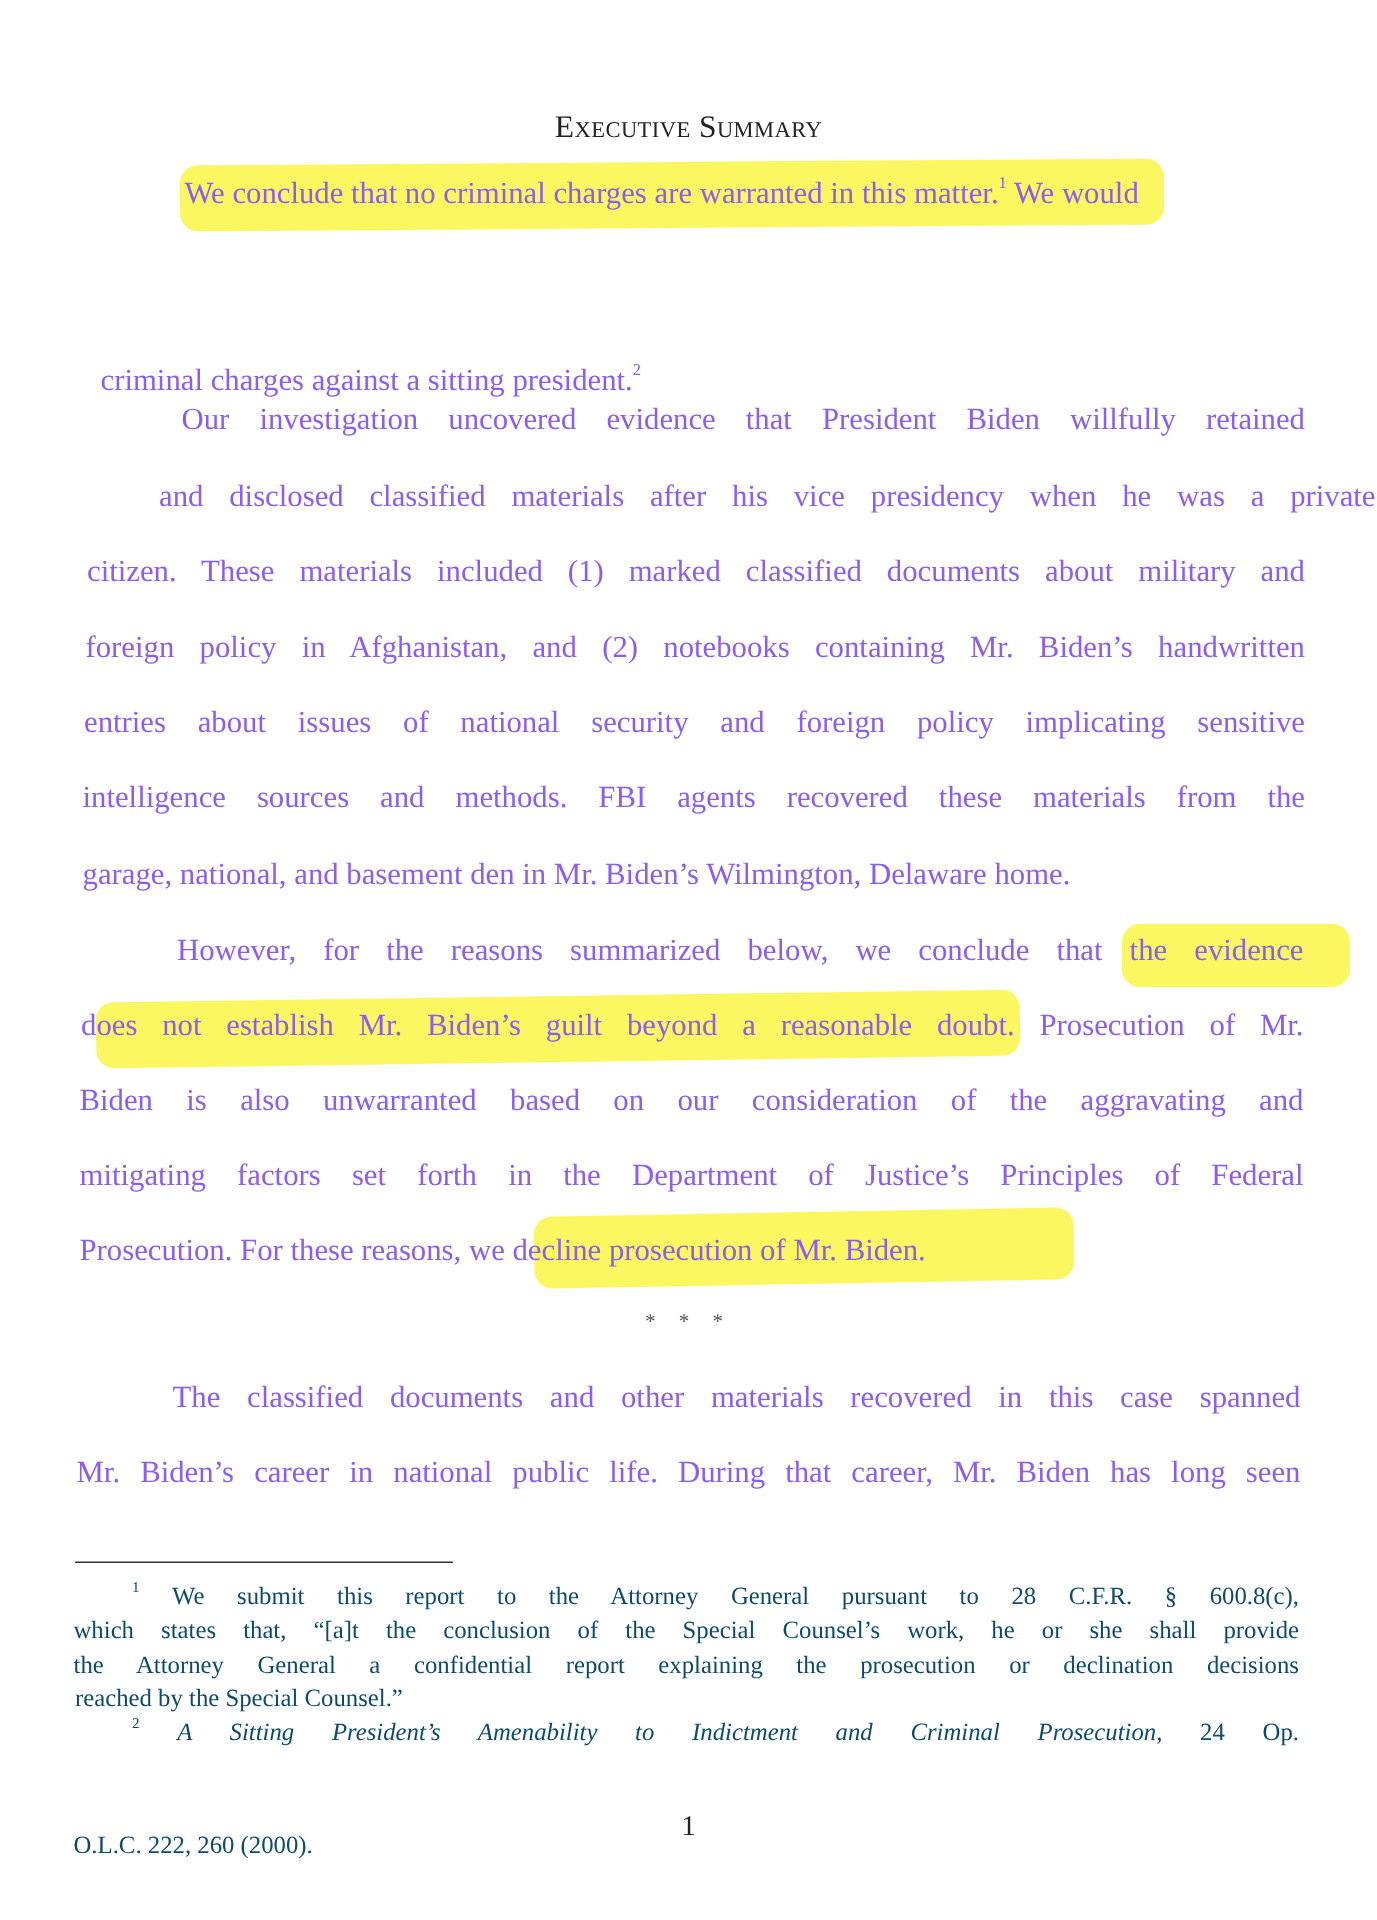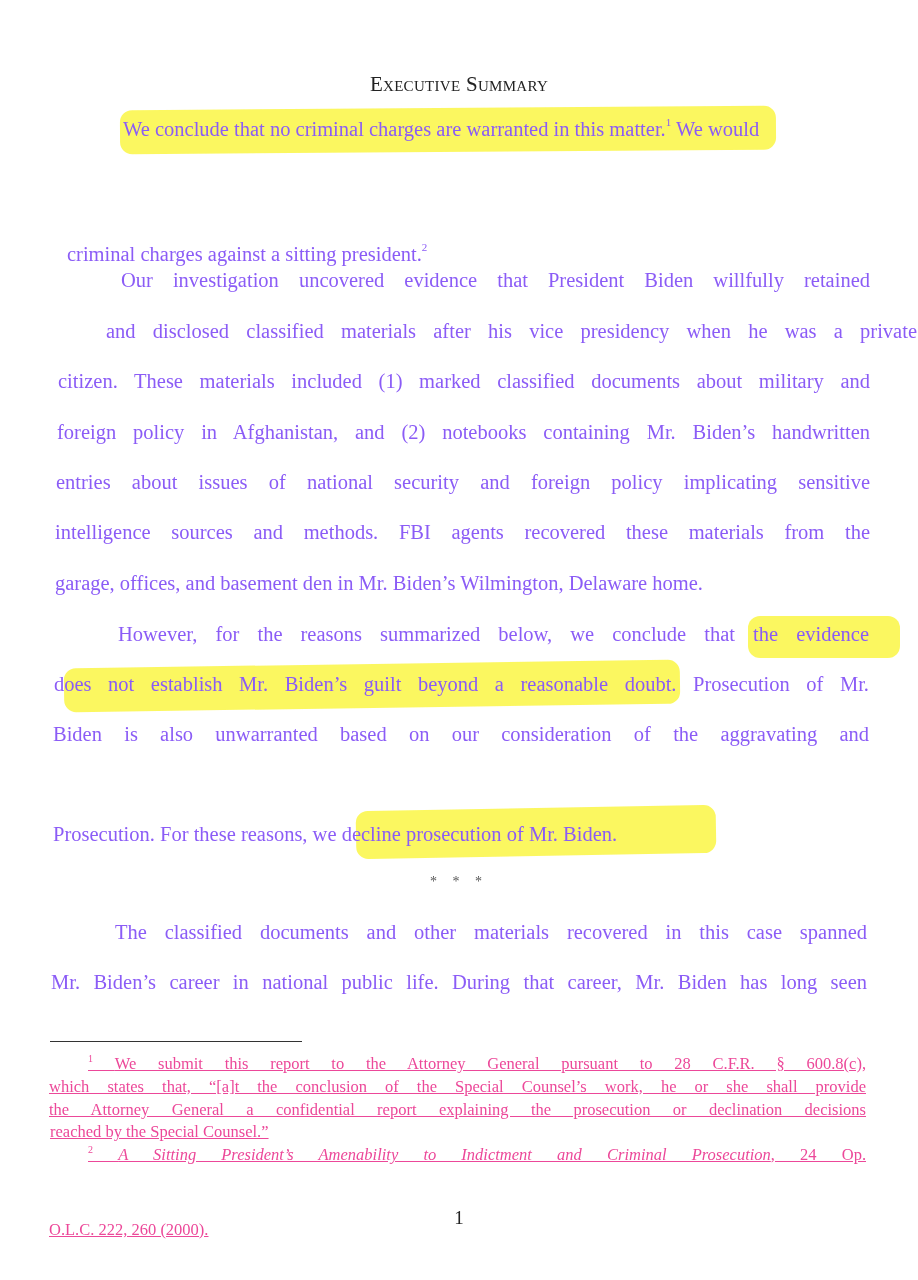"garage, offices, and basement den" div.line { text: offices -> national }
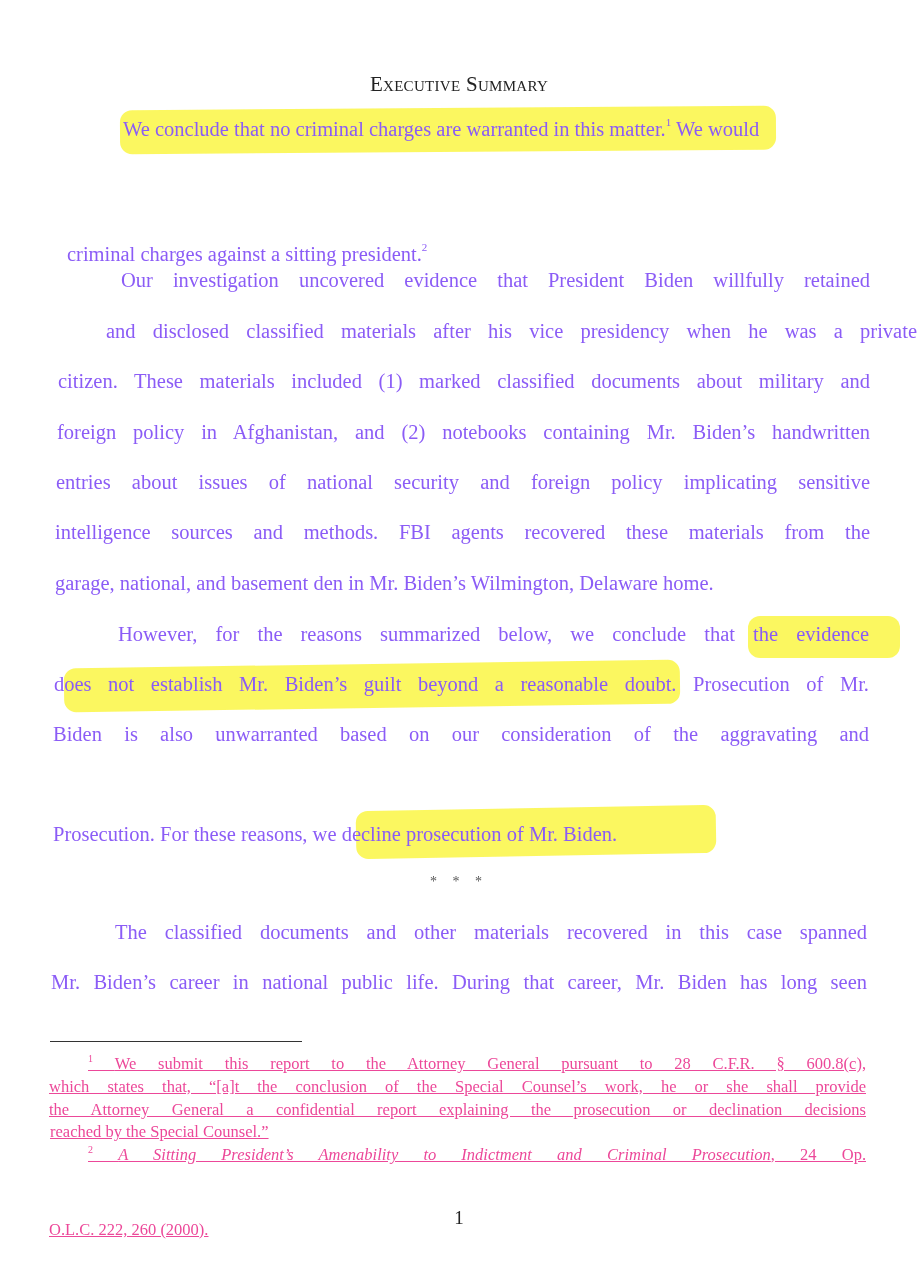"mitigating factors set forth in" div.line { html: none -> <div>mitigating factors set forth in the Department of Justice’s Principles of Federal</div> }
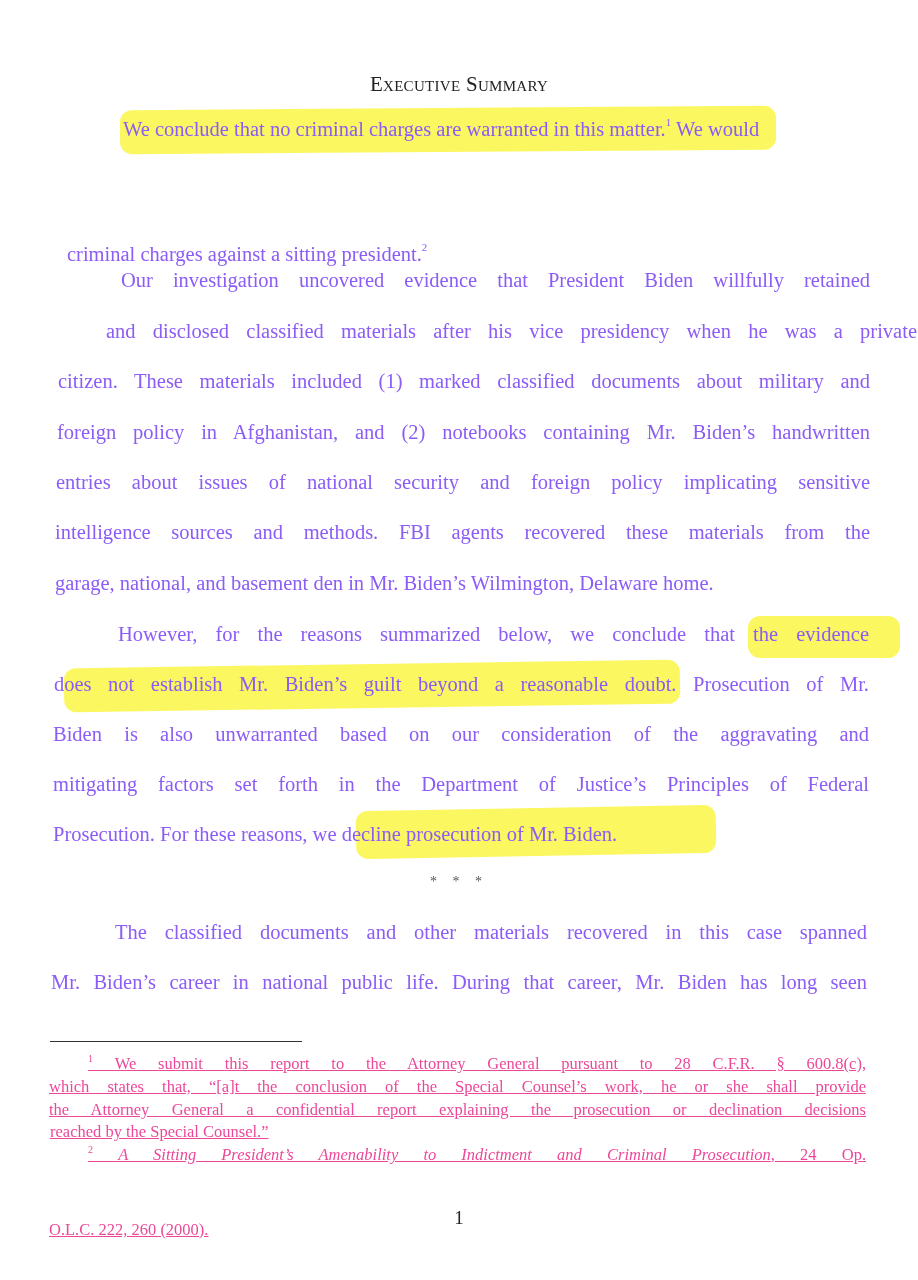"1 We submit this report" .fn { color: #ec4899 -> #0c4a6e; text-decoration: underline -> none }
